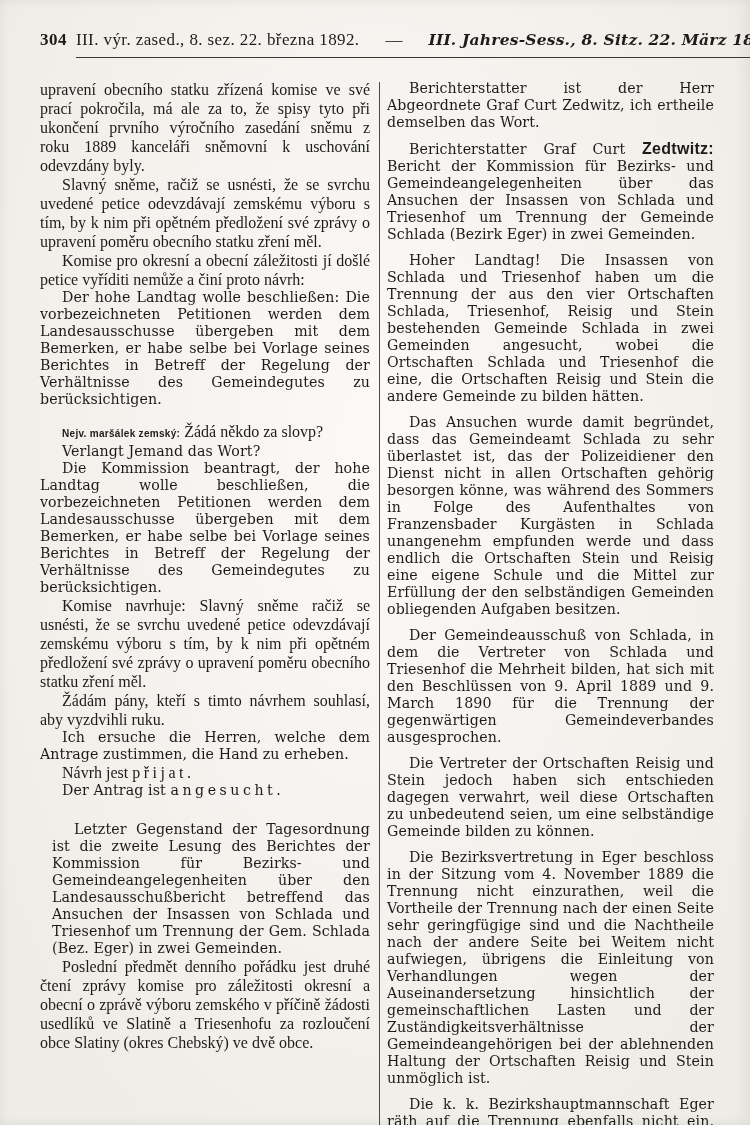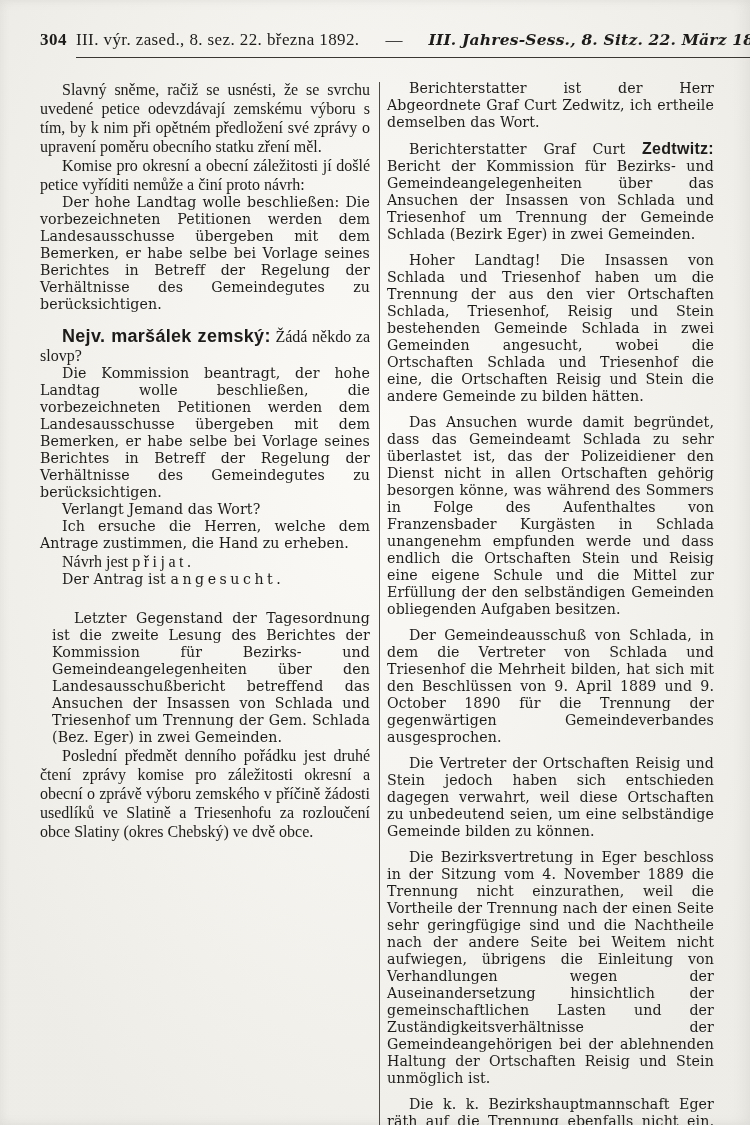"upravení obecního statku zřízená komise" p.cz { html: none -> <p><span>upravení obecního statku zřízená komise ve své prací pokročila, má ale za to, že spisy tyto při ukončení prvního výročního zasedání sněmu z roku 1889 kanceláři sněmovní k uschování odevzdány byly.</span></p> }
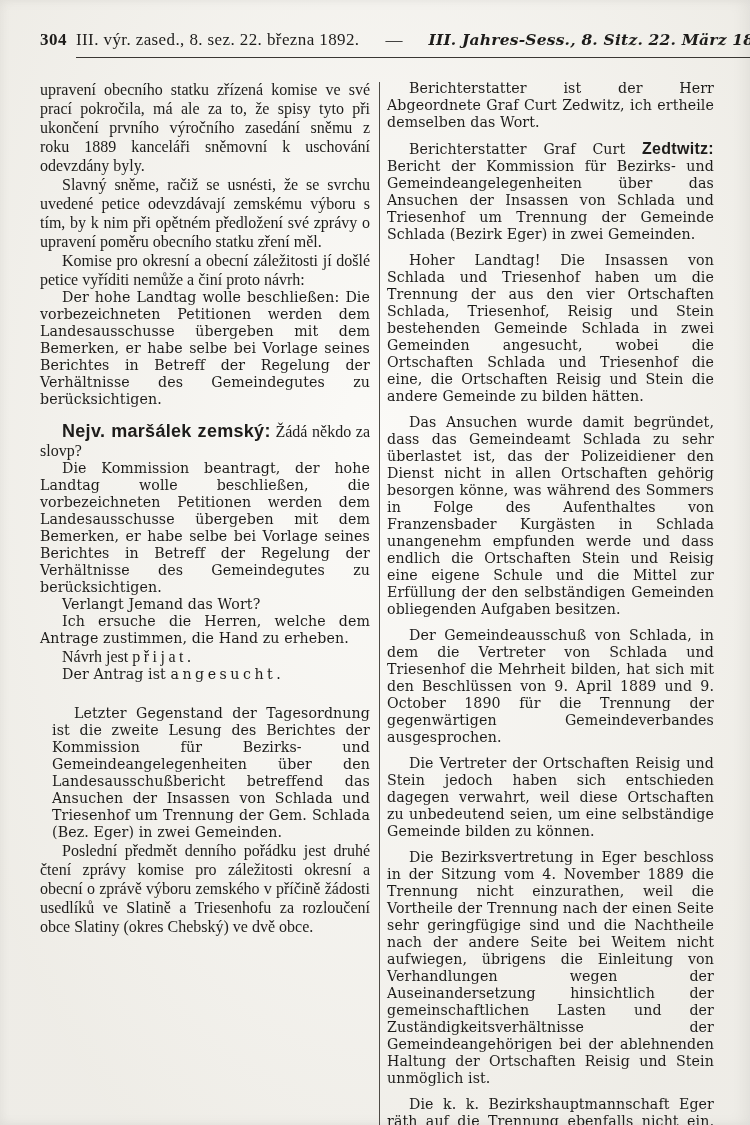"Nejv. maršálek zemský:" .lead { font-size: 18px -> 10px }
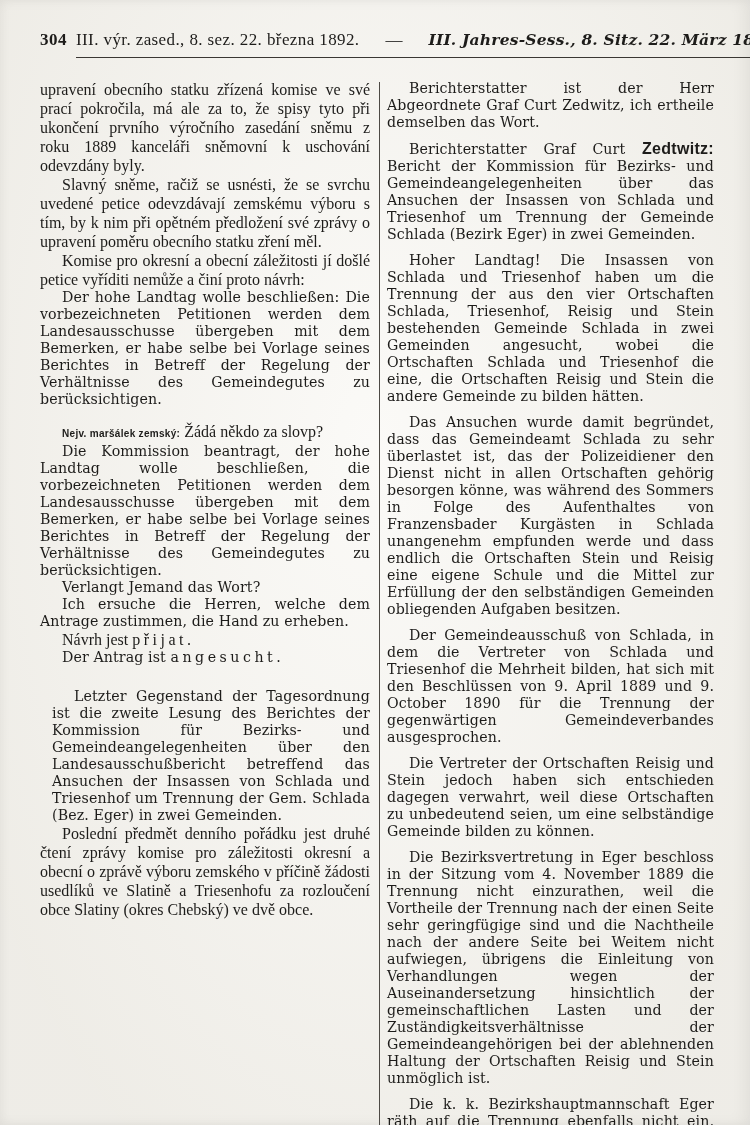"Die Kommission beantragt, der hohe" p.de { order: before "Verlangt Jemand das Wort?" -> after "Verlangt Jemand das Wort?" }
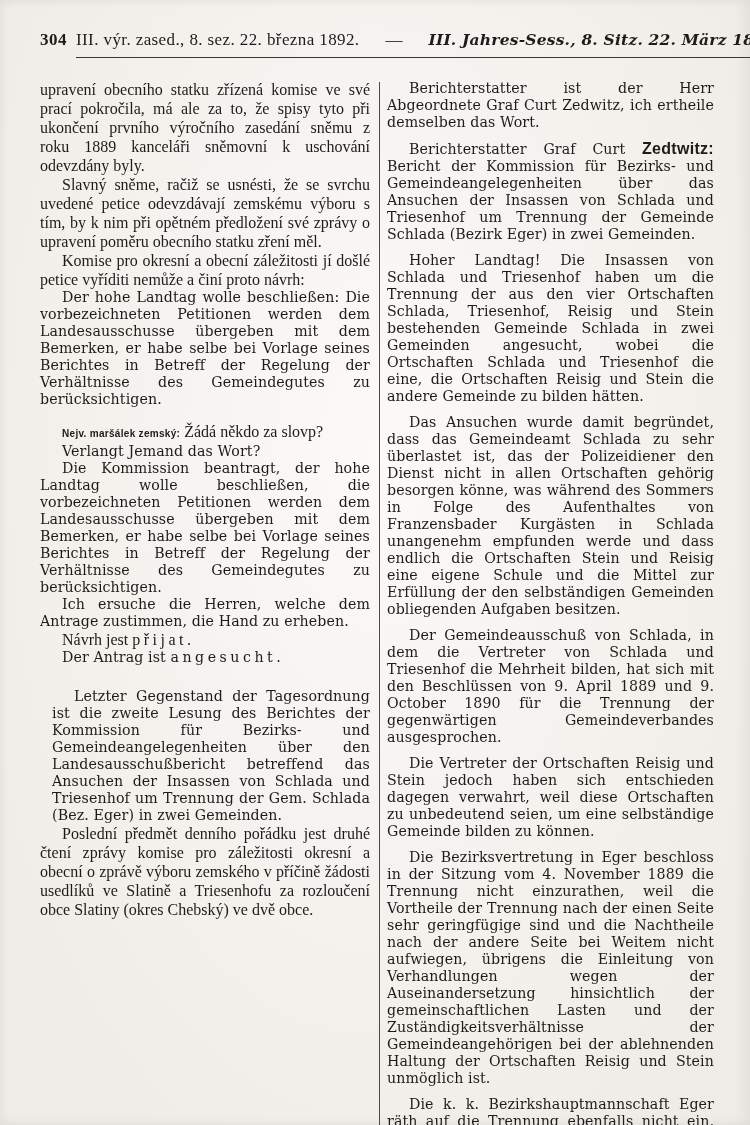"Komise navrhuje: Slavný sněme račiž" p.cz { html: none -> <p><span>Komise navrhuje: Slavný sněme račiž se usnésti, že se svrchu uvedené petice odevzdávají zemskému výboru s tím, by k nim při opětném předložení své zprávy o upravení poměru obecního statku zření měl.</span></p> }
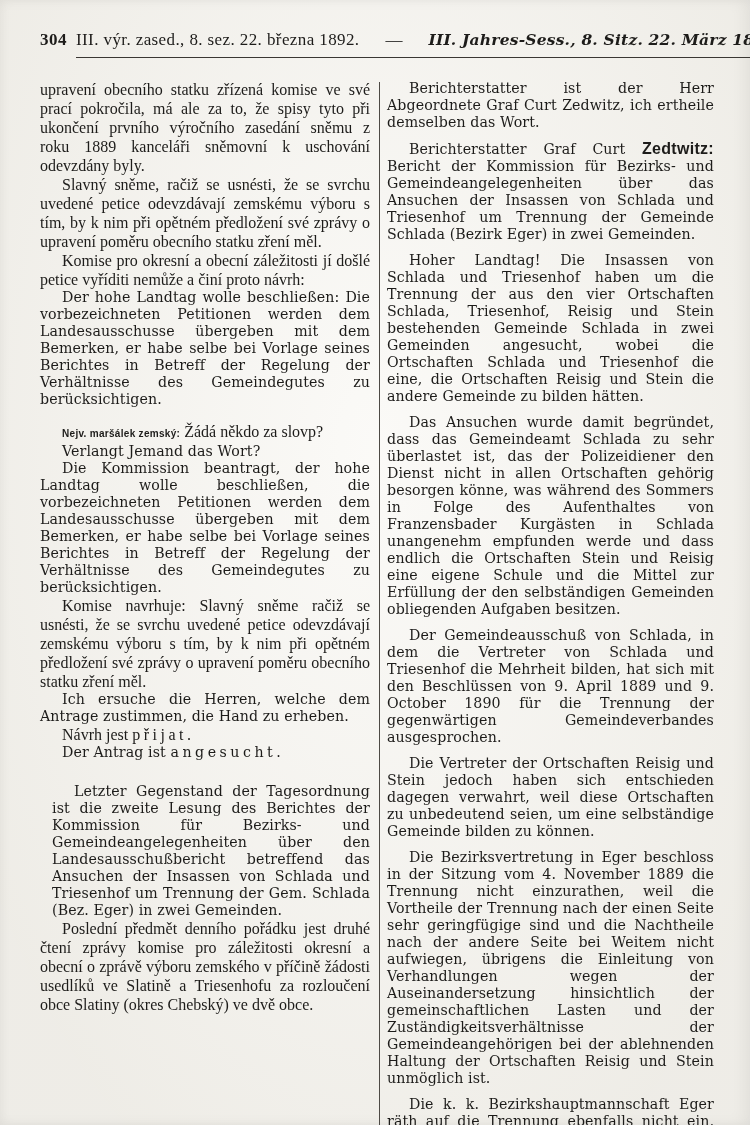"Der Gemeindeausschuß von Schlada, in" span { text: October -> March }
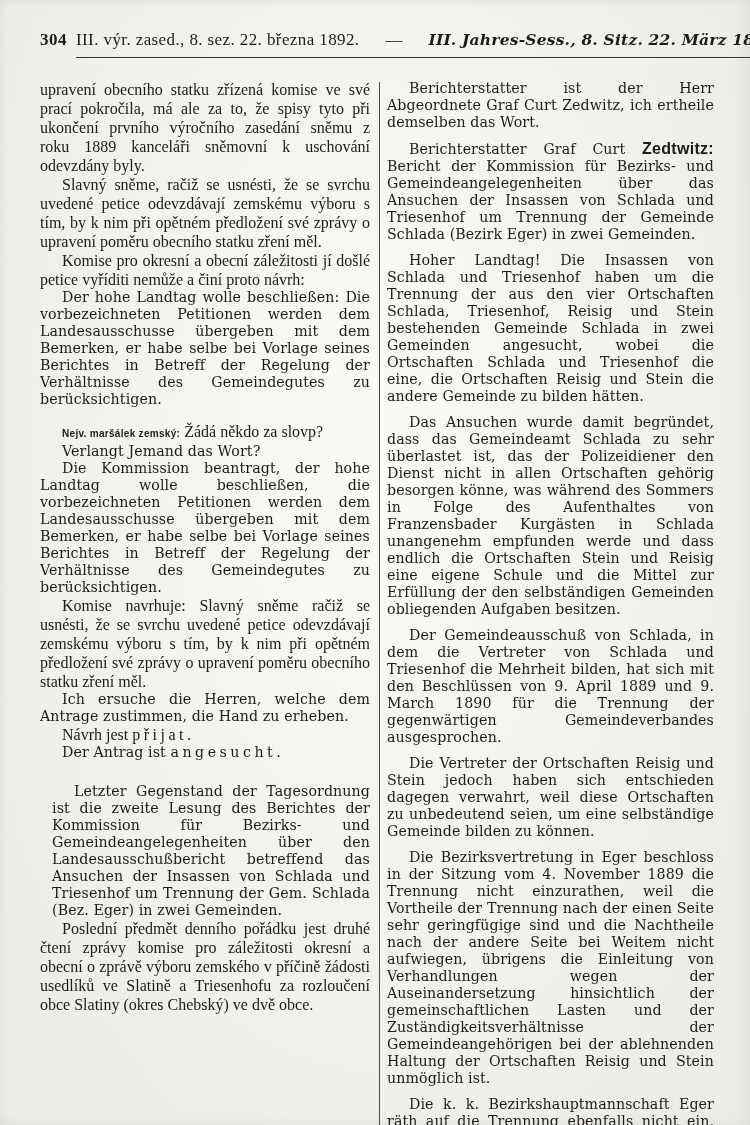"Žádám pány, kteří s timto" p.cz { html: none -> <p><span>Žádám pány, kteří s timto návrhem souhlasí, aby vyzdvihli ruku.</span></p> }
